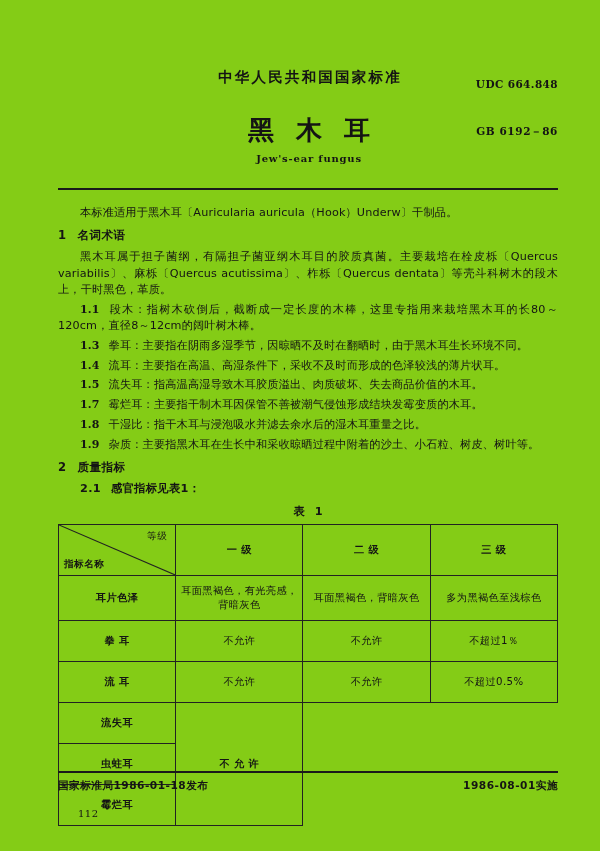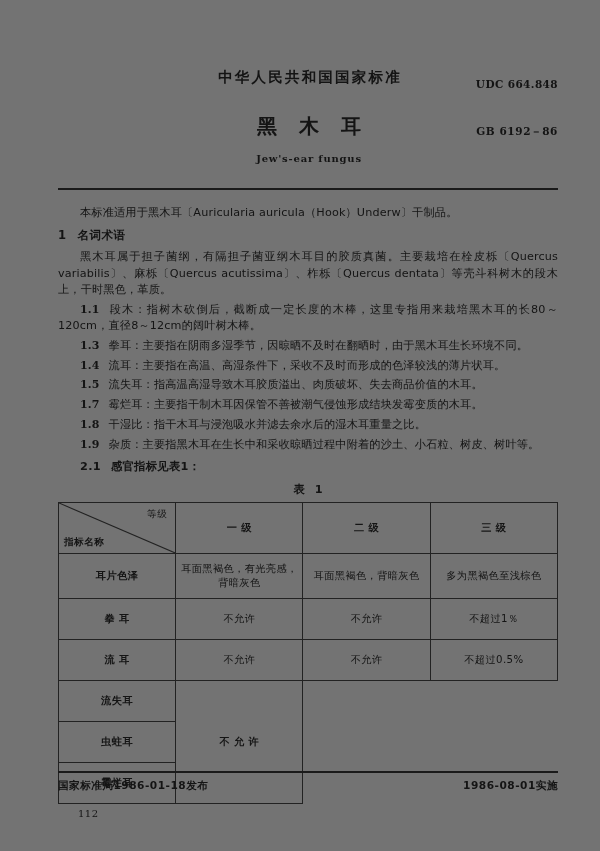"中华人民共和国国家标准" .page { background: #737373 -> #84cc16 }
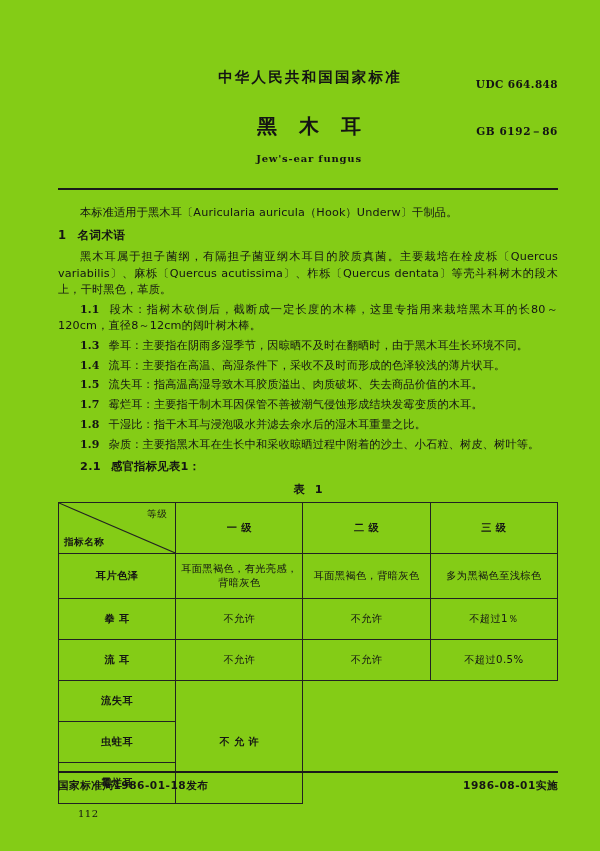"黑木耳" .doc-title { font-size: 20px -> 26px }
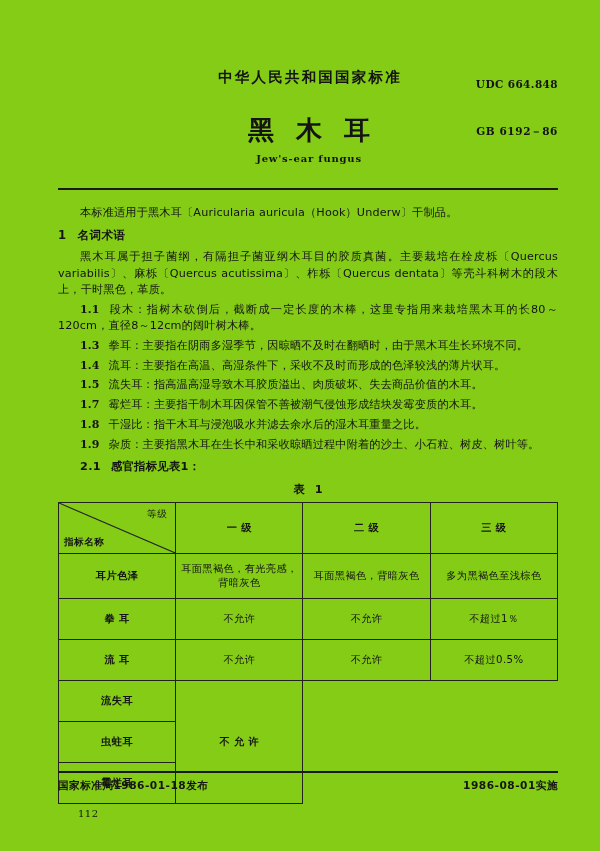"2 质量指标" div.sec-head { html: none -> <div> <span>2</span><span>质量指标</span> </div> }
